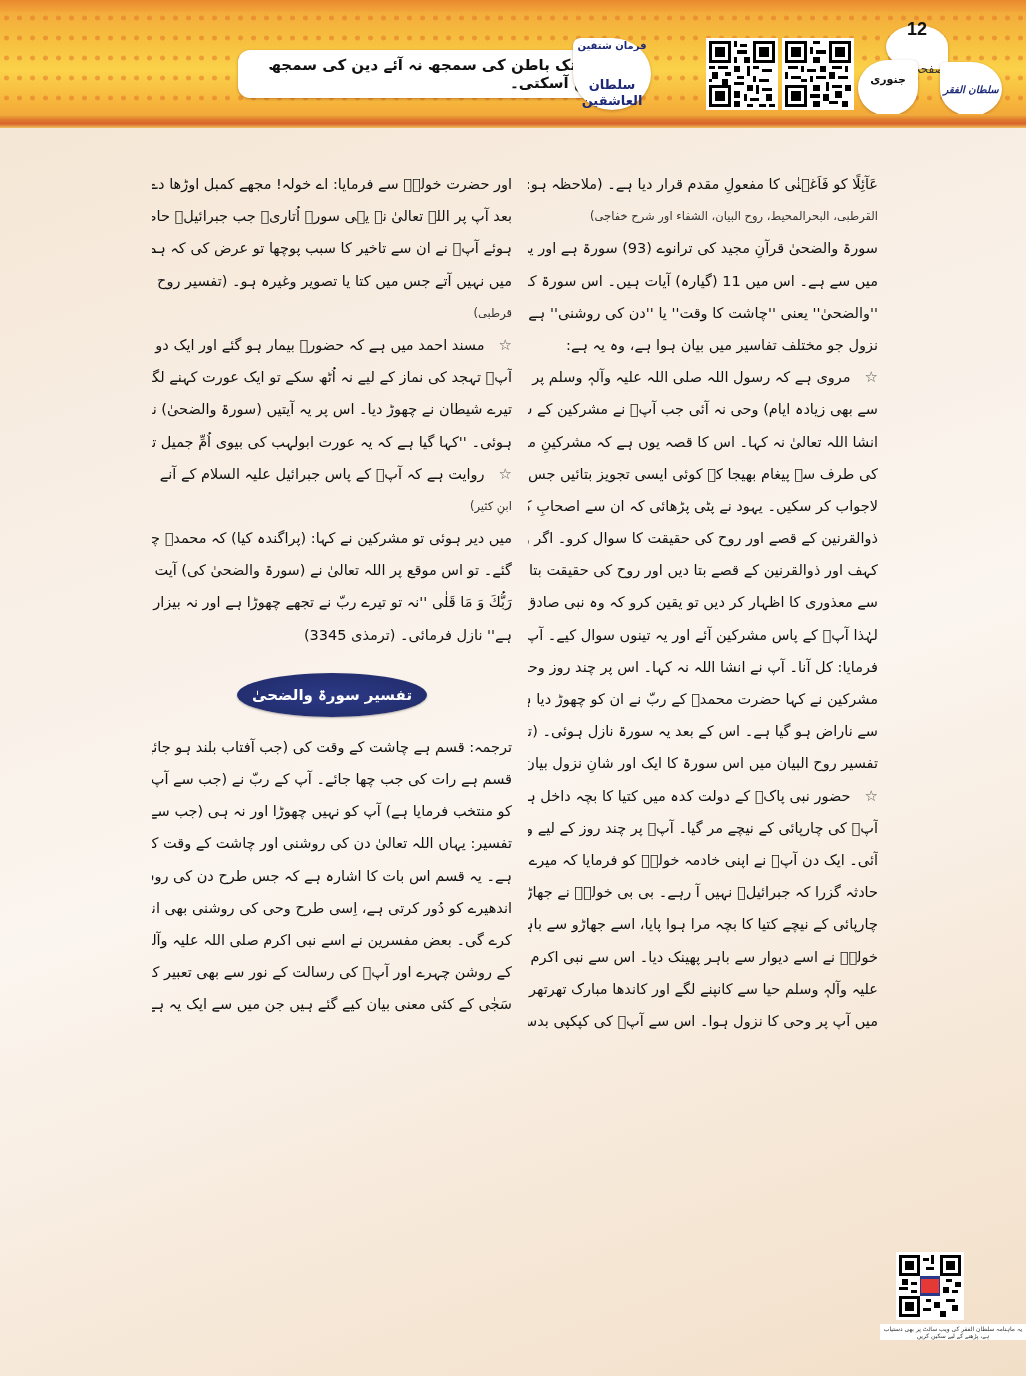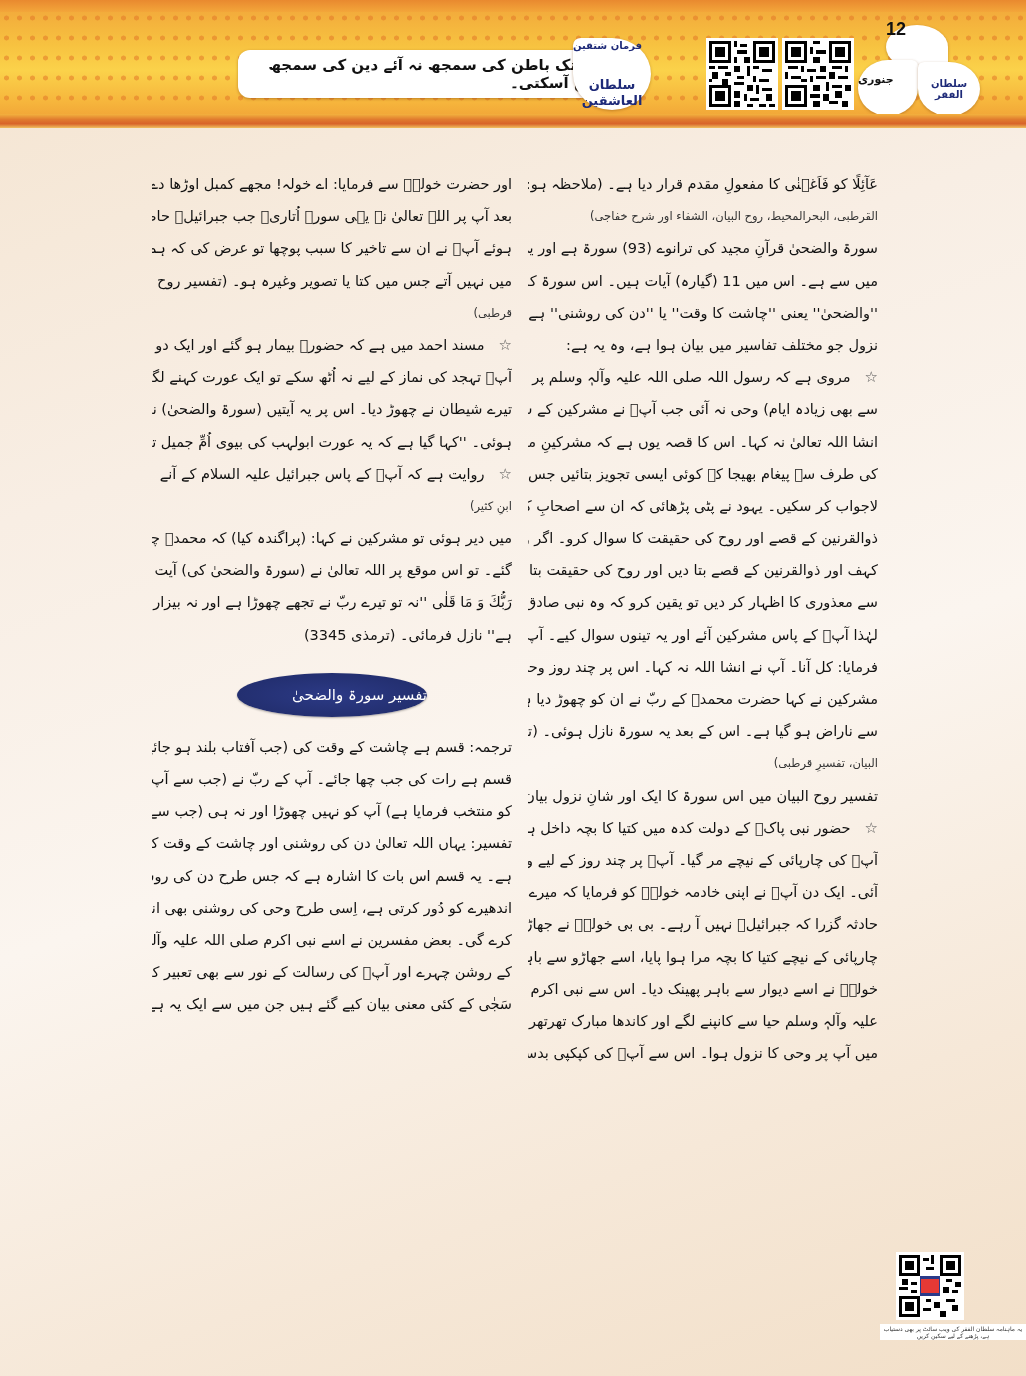"12" .bubble { align-items: flex-end -> center }
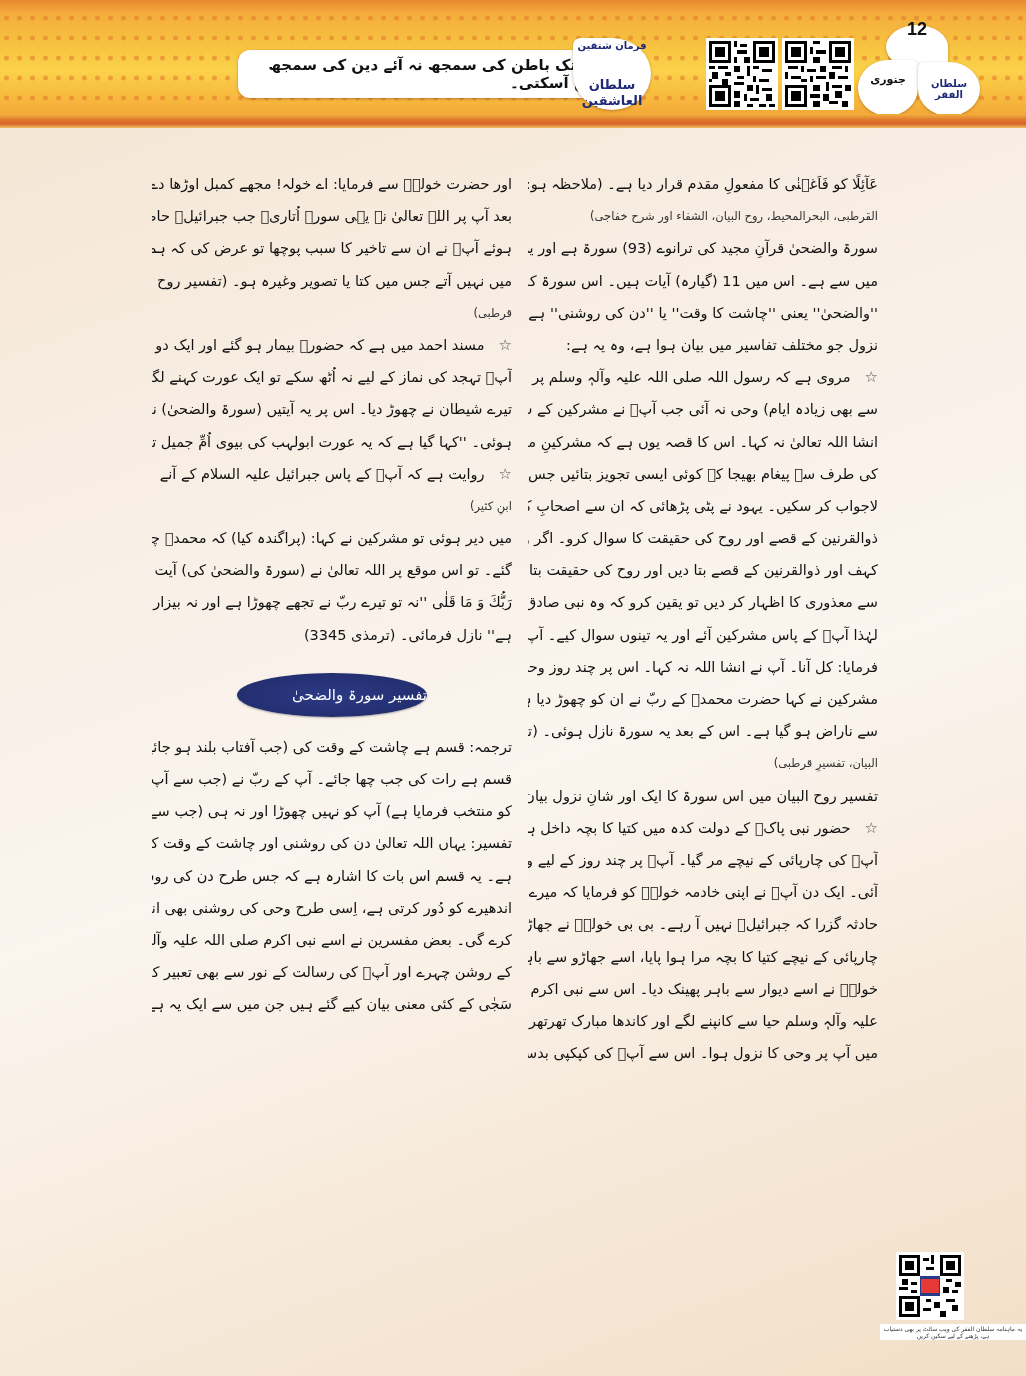"سلطان الفقر" .bubble-mag { font-style: none -> italic; left: 918px -> 940px }
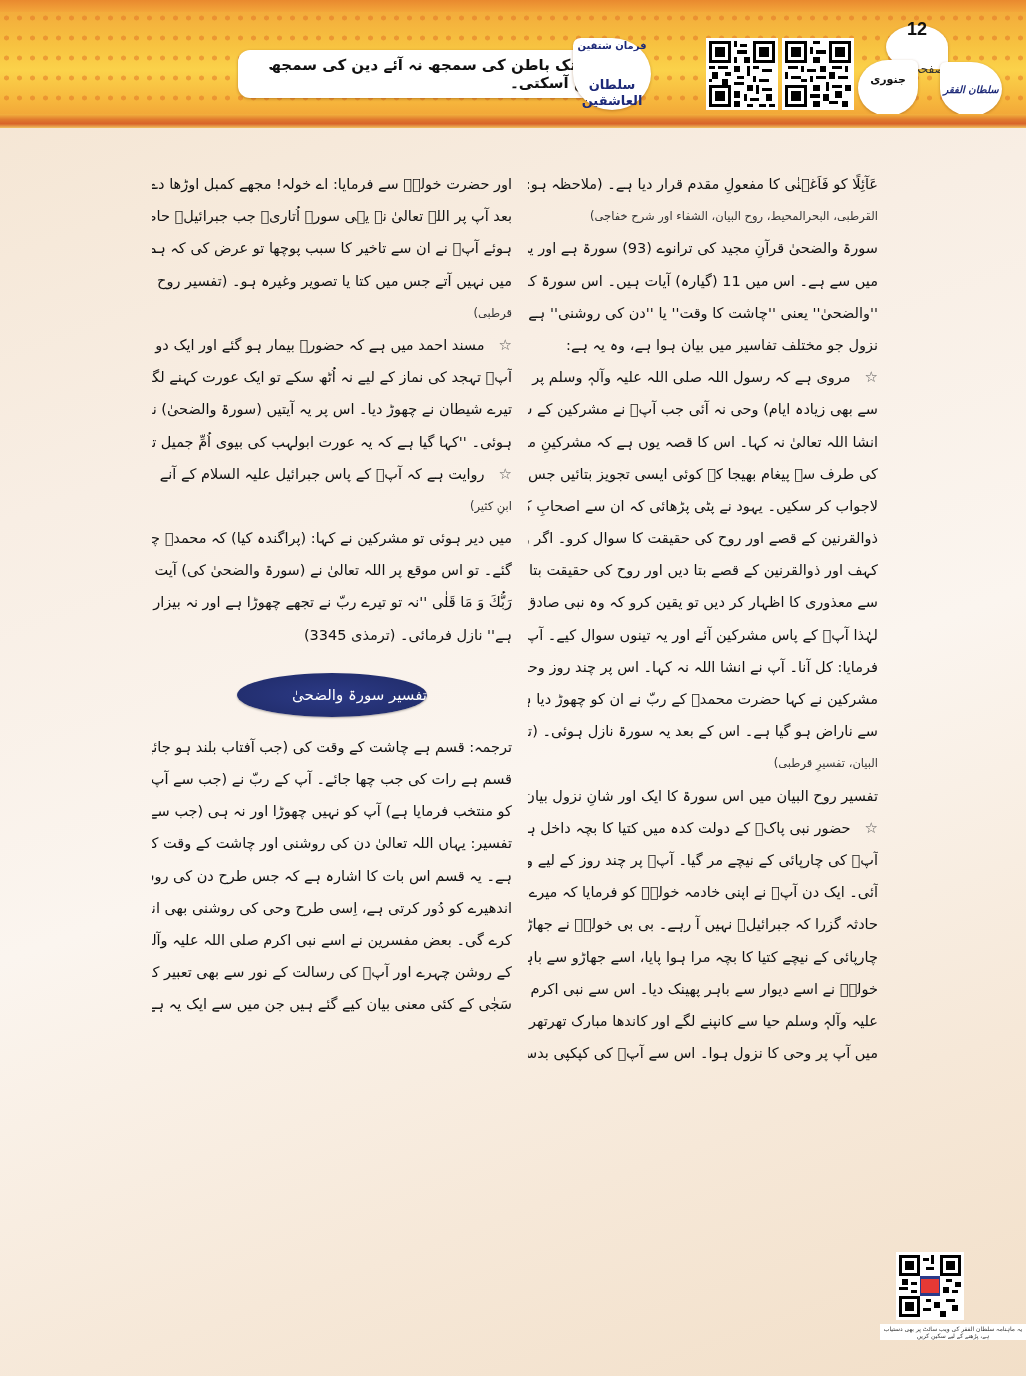"تفسیر سورۃ والضحیٰ" .heading-pill { font-weight: normal -> bold; justify-content: none -> center }
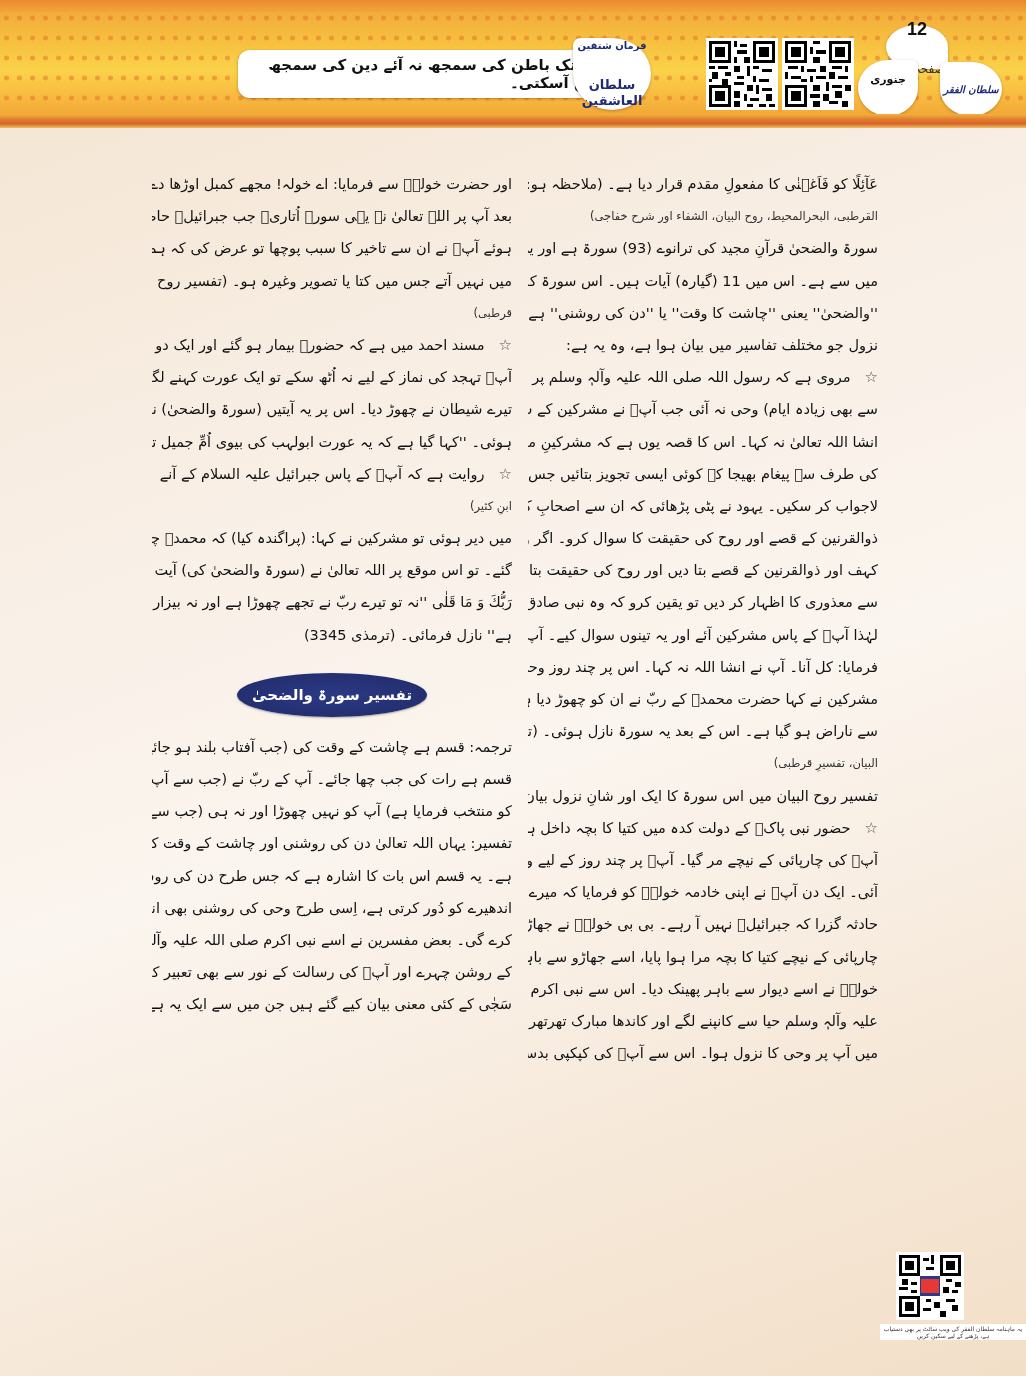"البیان، تفسیرِ قرطبی)" div.line { html: <div><span>البیان، تفسیرِ قرطبی)</span></div> -> none }
